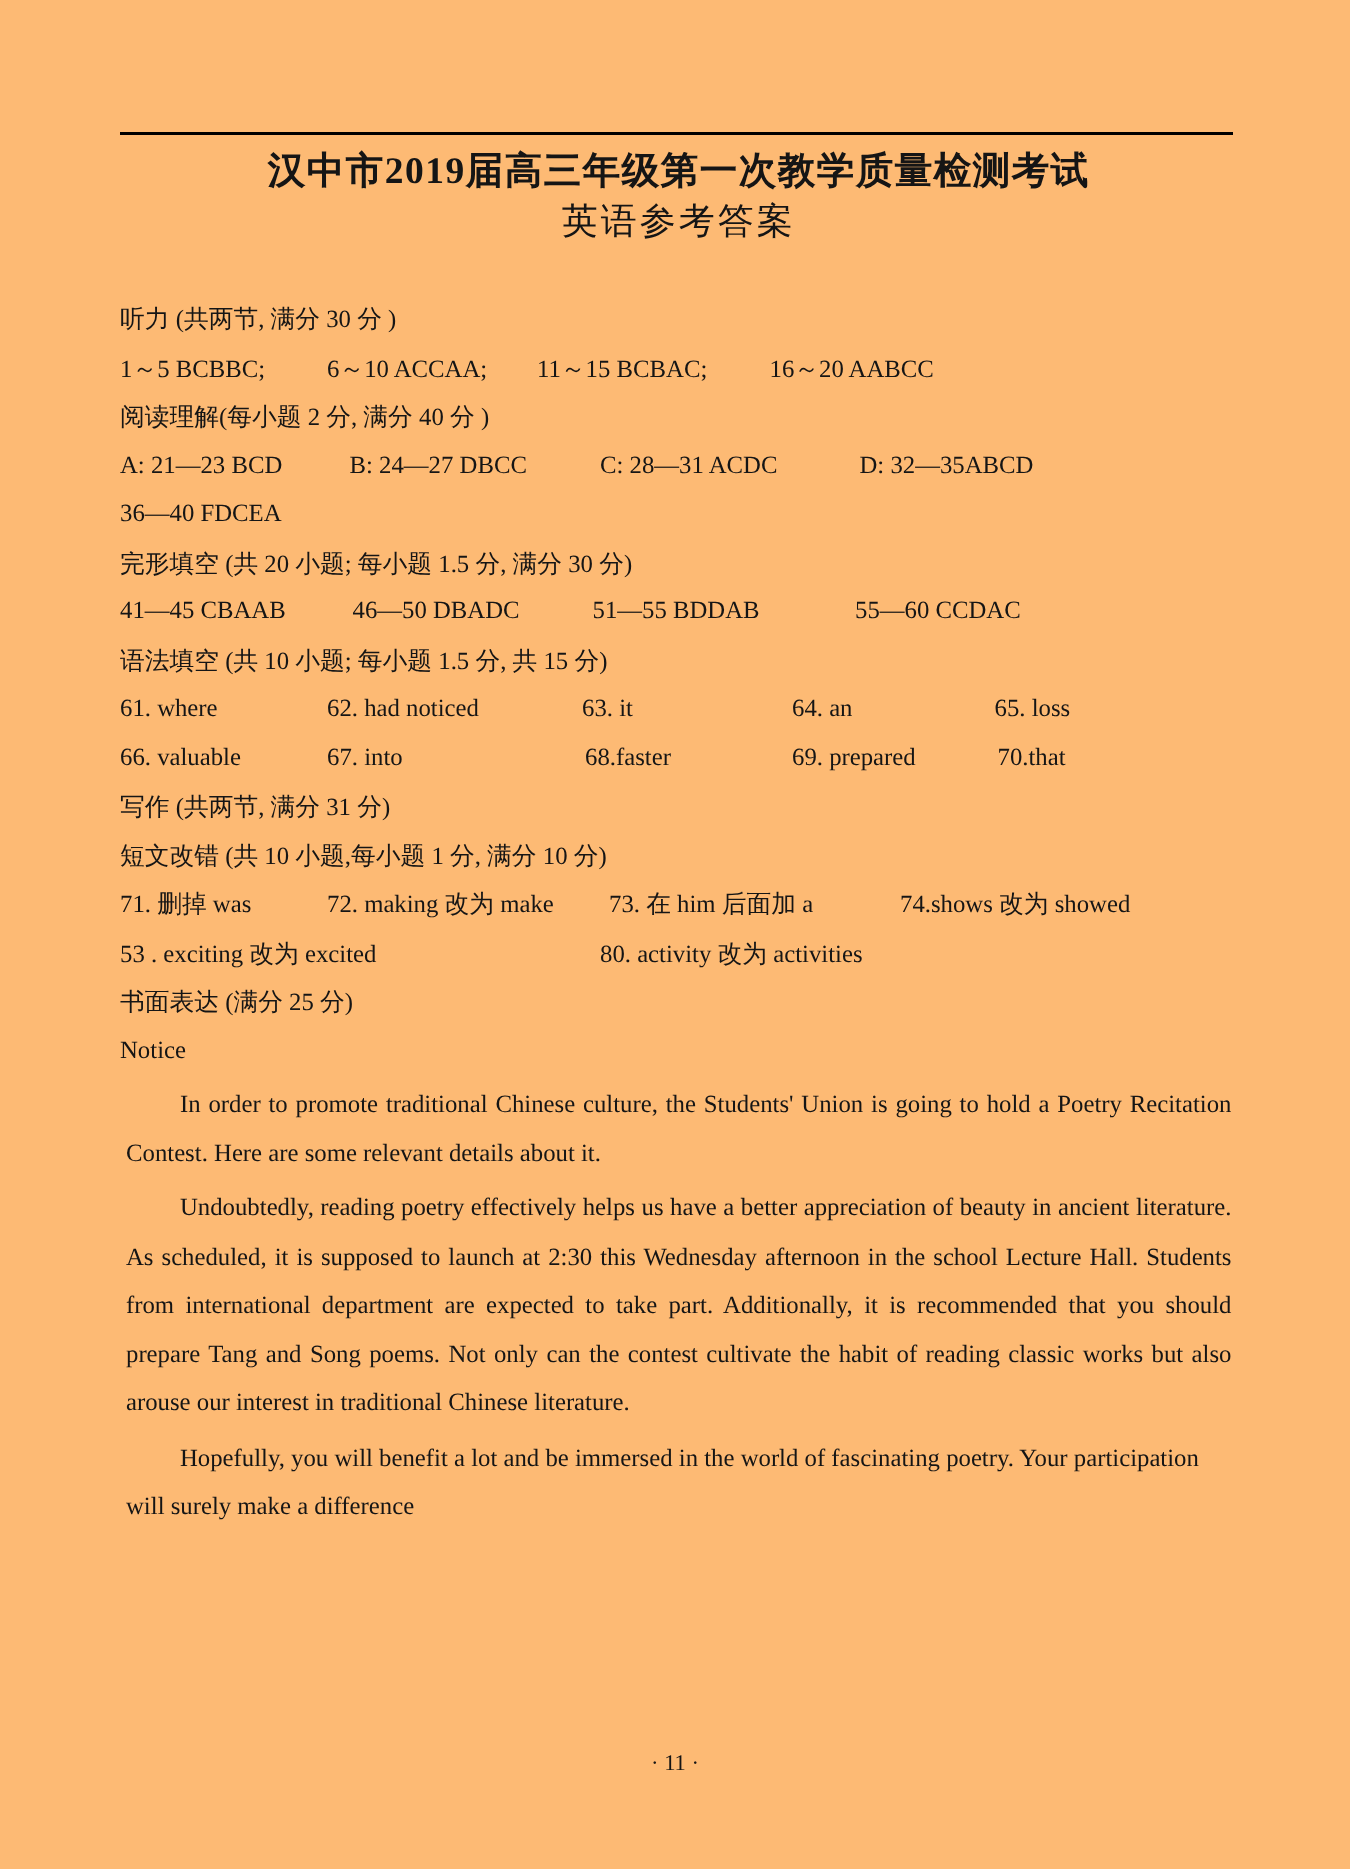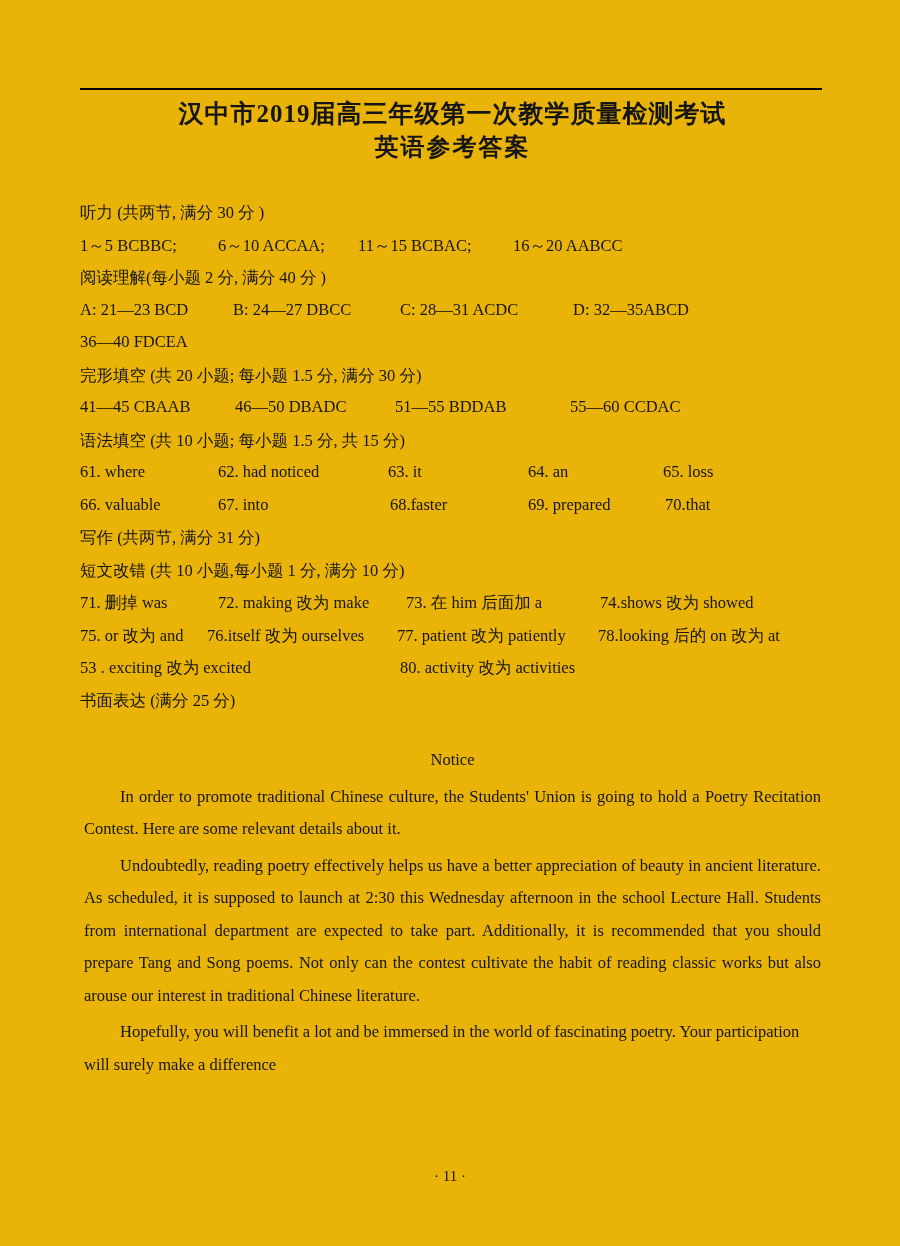"汉中市2019届高三年级第一次教学质量检测考试" .page { background: #eab308 -> #fdba74 }
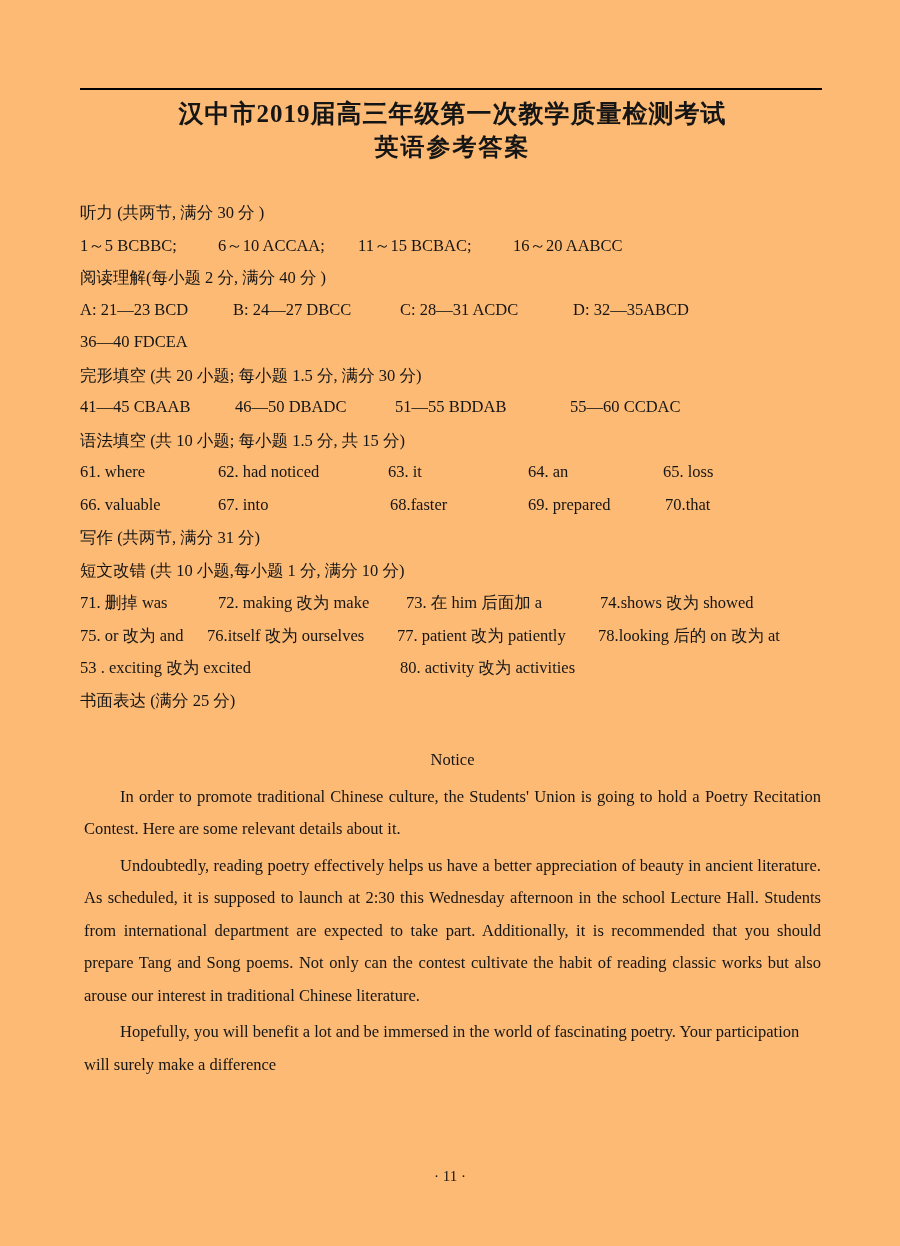"英语参考答案" .subtitle { font-weight: bold -> normal }
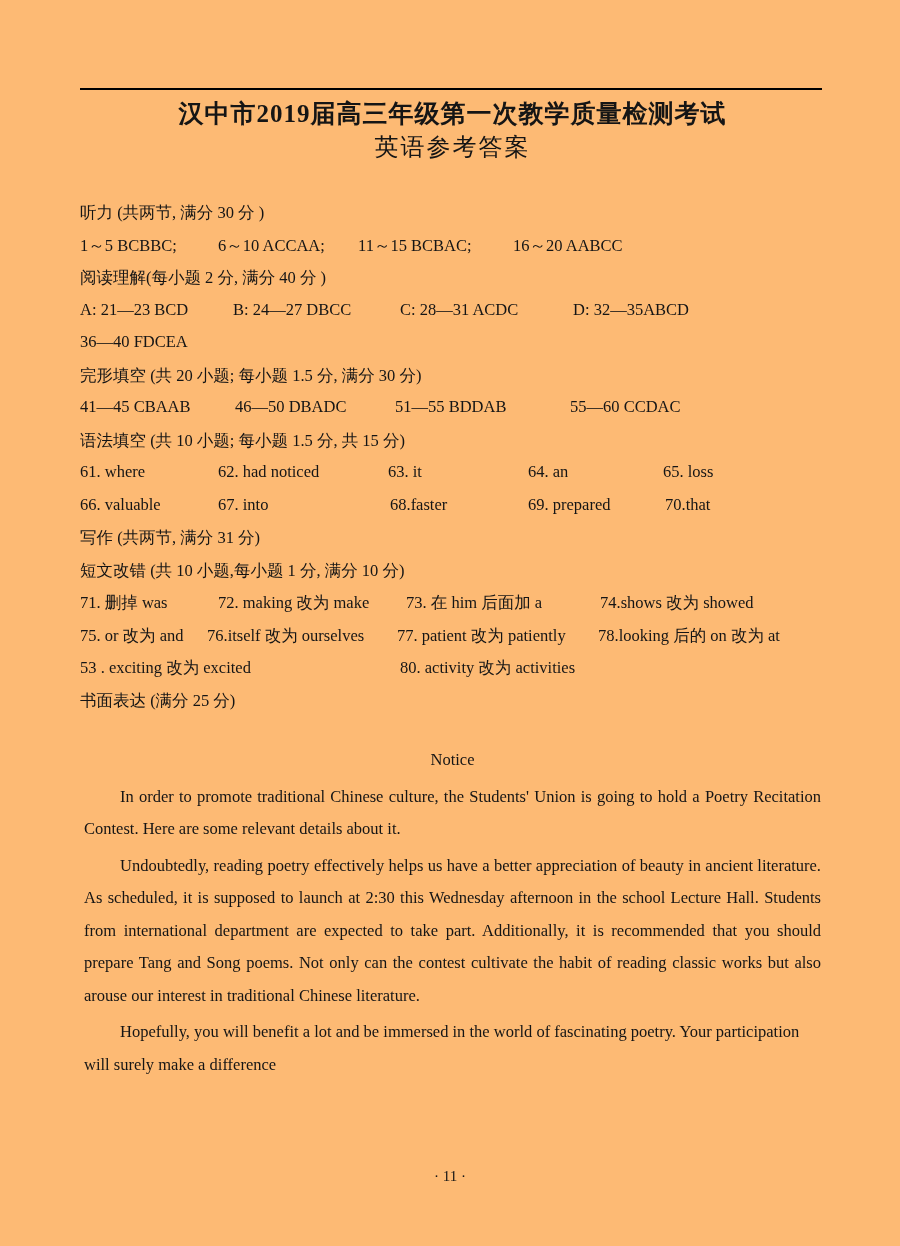"75. or 改为 and" div.line { html: <div> <span>75. or 改为 and</span> <span>76.itself 改为 ourselves</span> <span>77. patient 改为 patiently</span> <span>78.looking 后的 on 改为 at</span> </div> -> none }
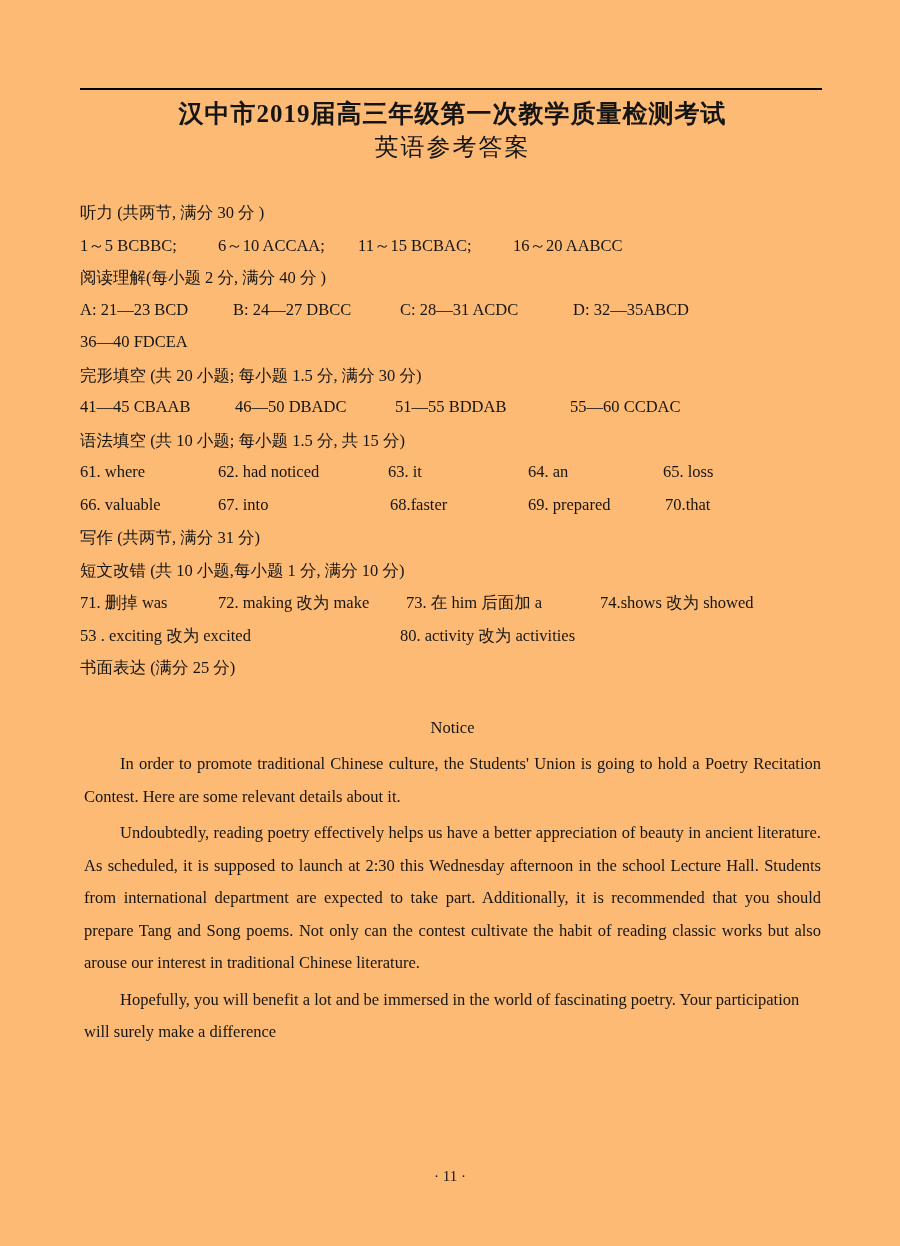"Notice" .notice-line { margin-top: 28px -> none; text-align: center -> none }
